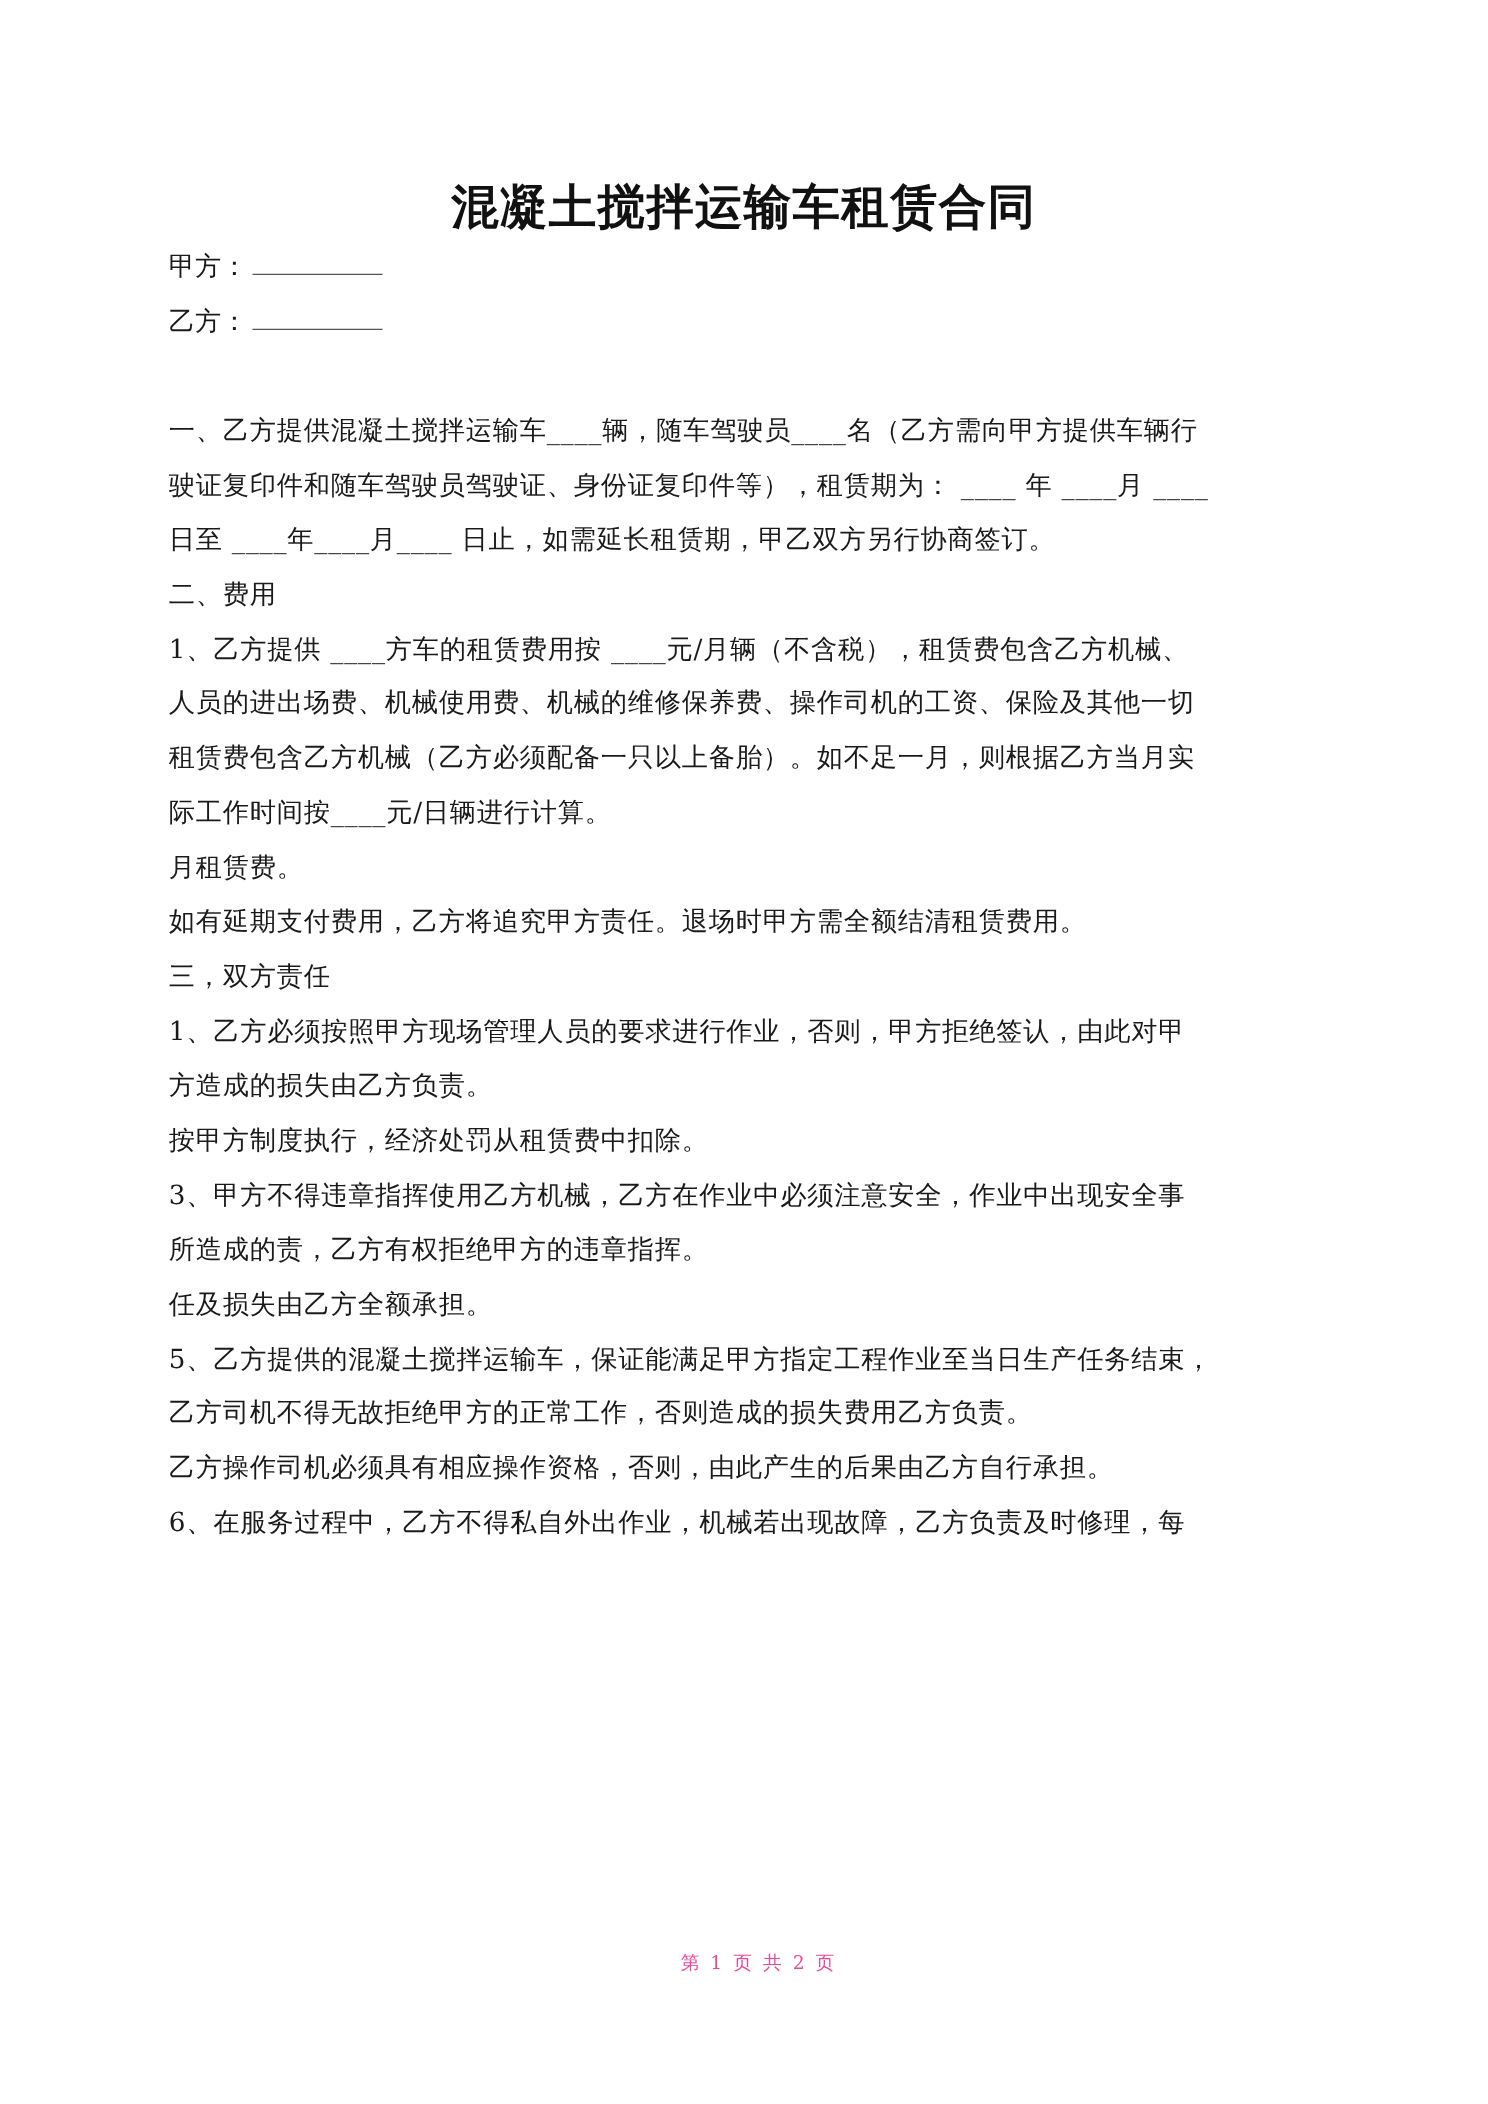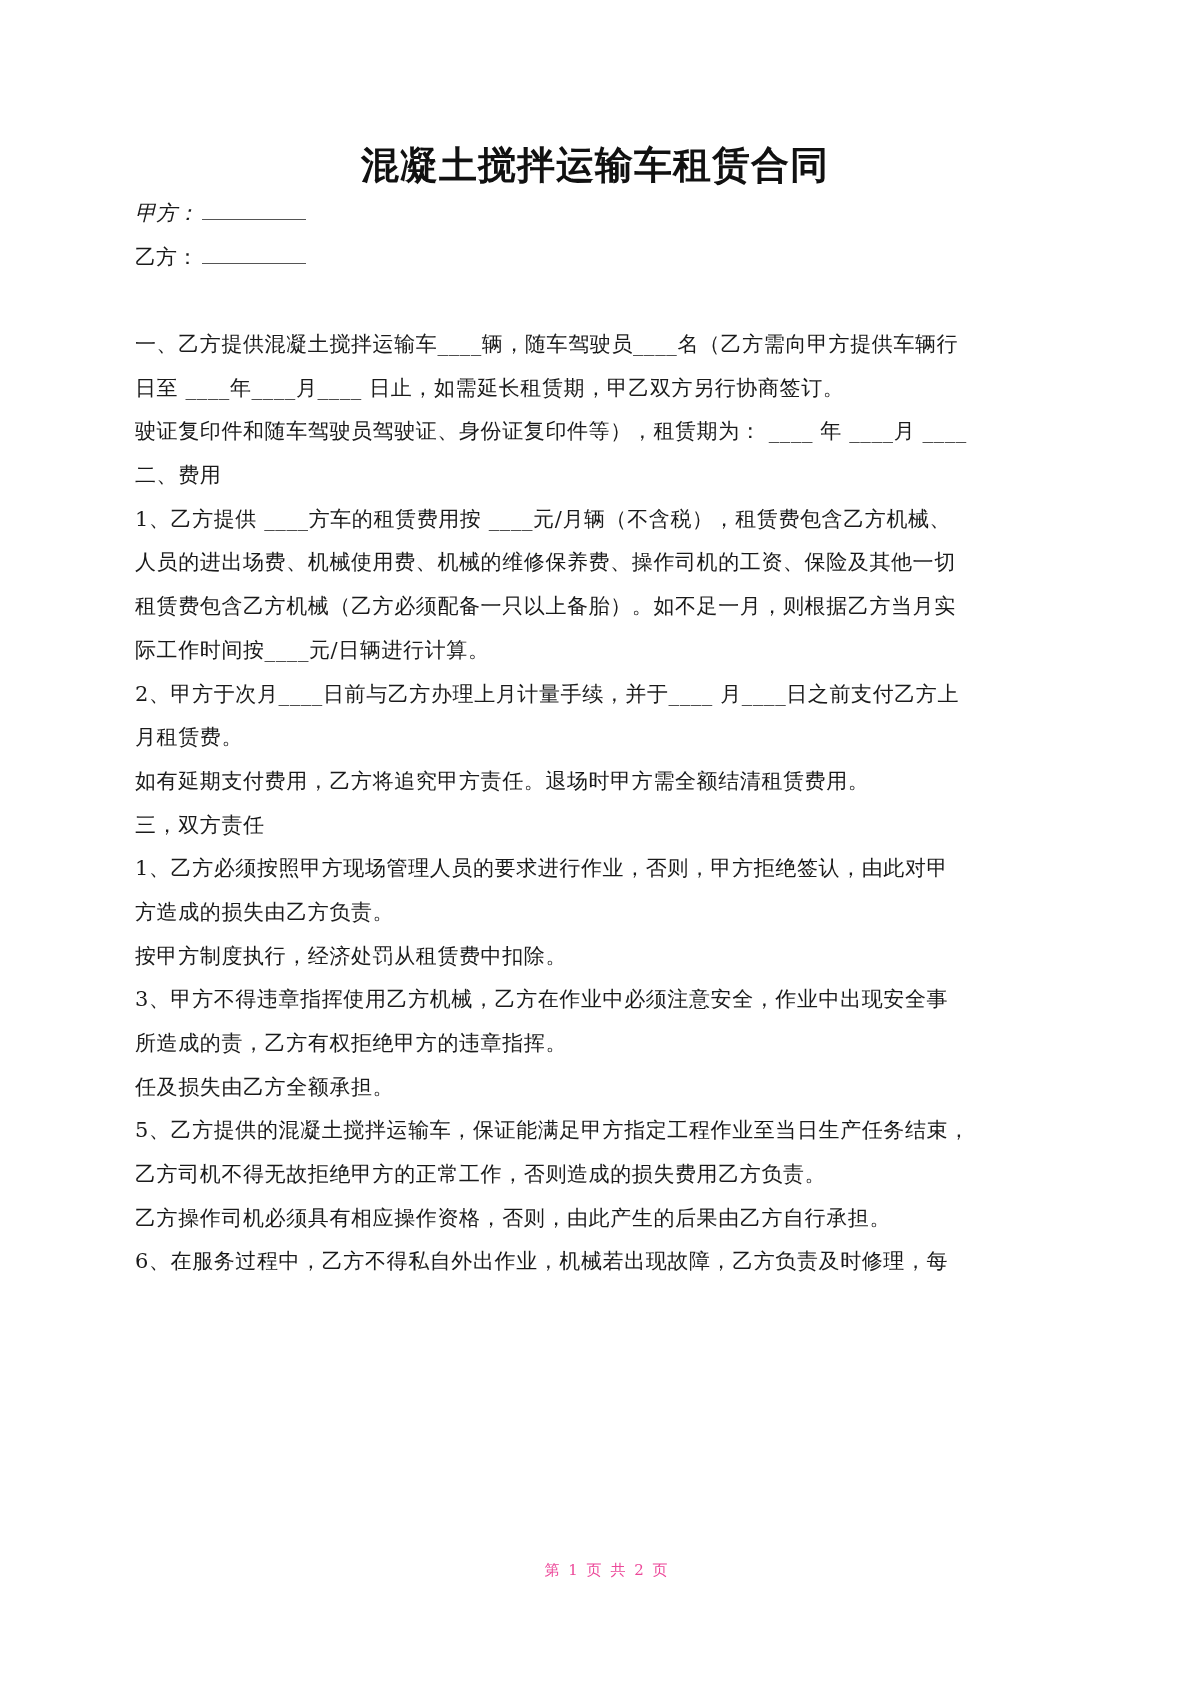"甲方：" div.party { font-style: italic -> none }
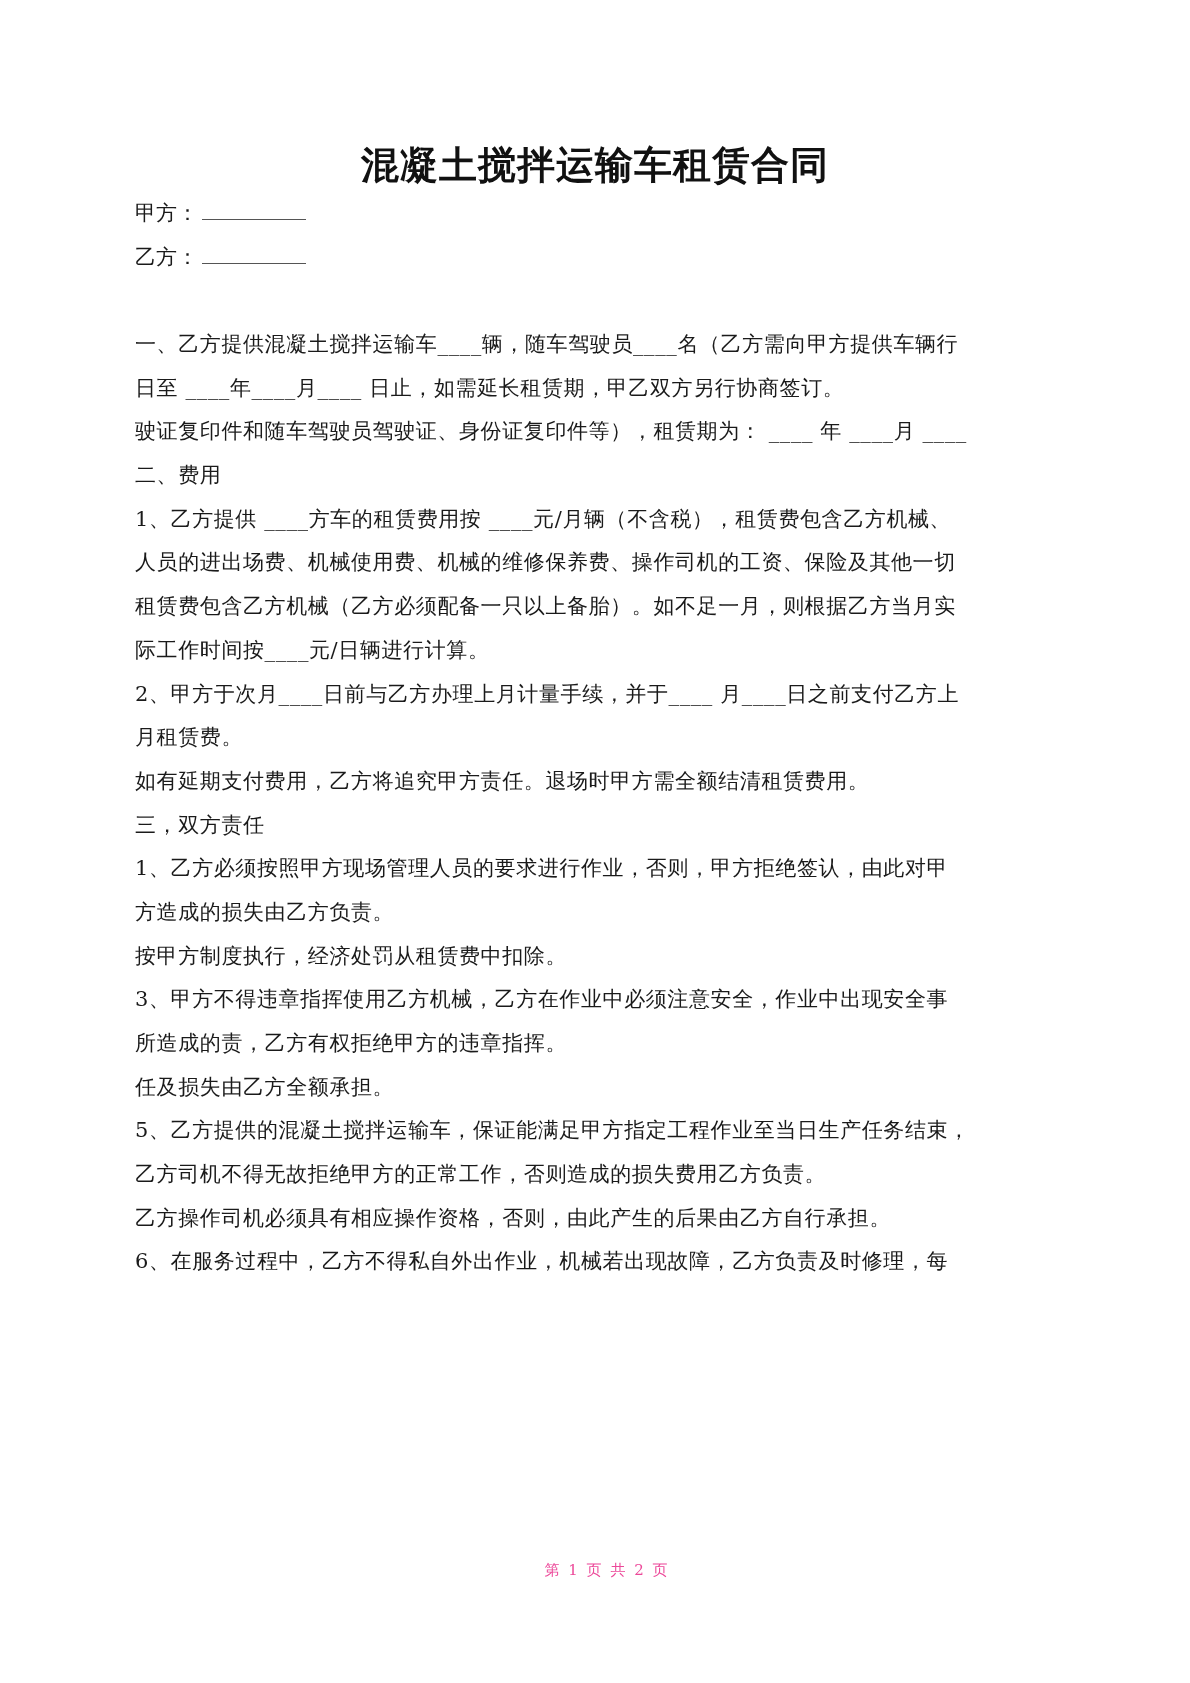"日至 ____年____月____ 日止，如需延长租赁期，甲乙双方另行协商签订。" div.line { order: before "驶证复印件和随车驾驶员驾驶证、身份证复印件等），租赁期为： ____ 年" -> after "驶证复印件和随车驾驶员驾驶证、身份证复印件等），租赁期为： ____ 年" }
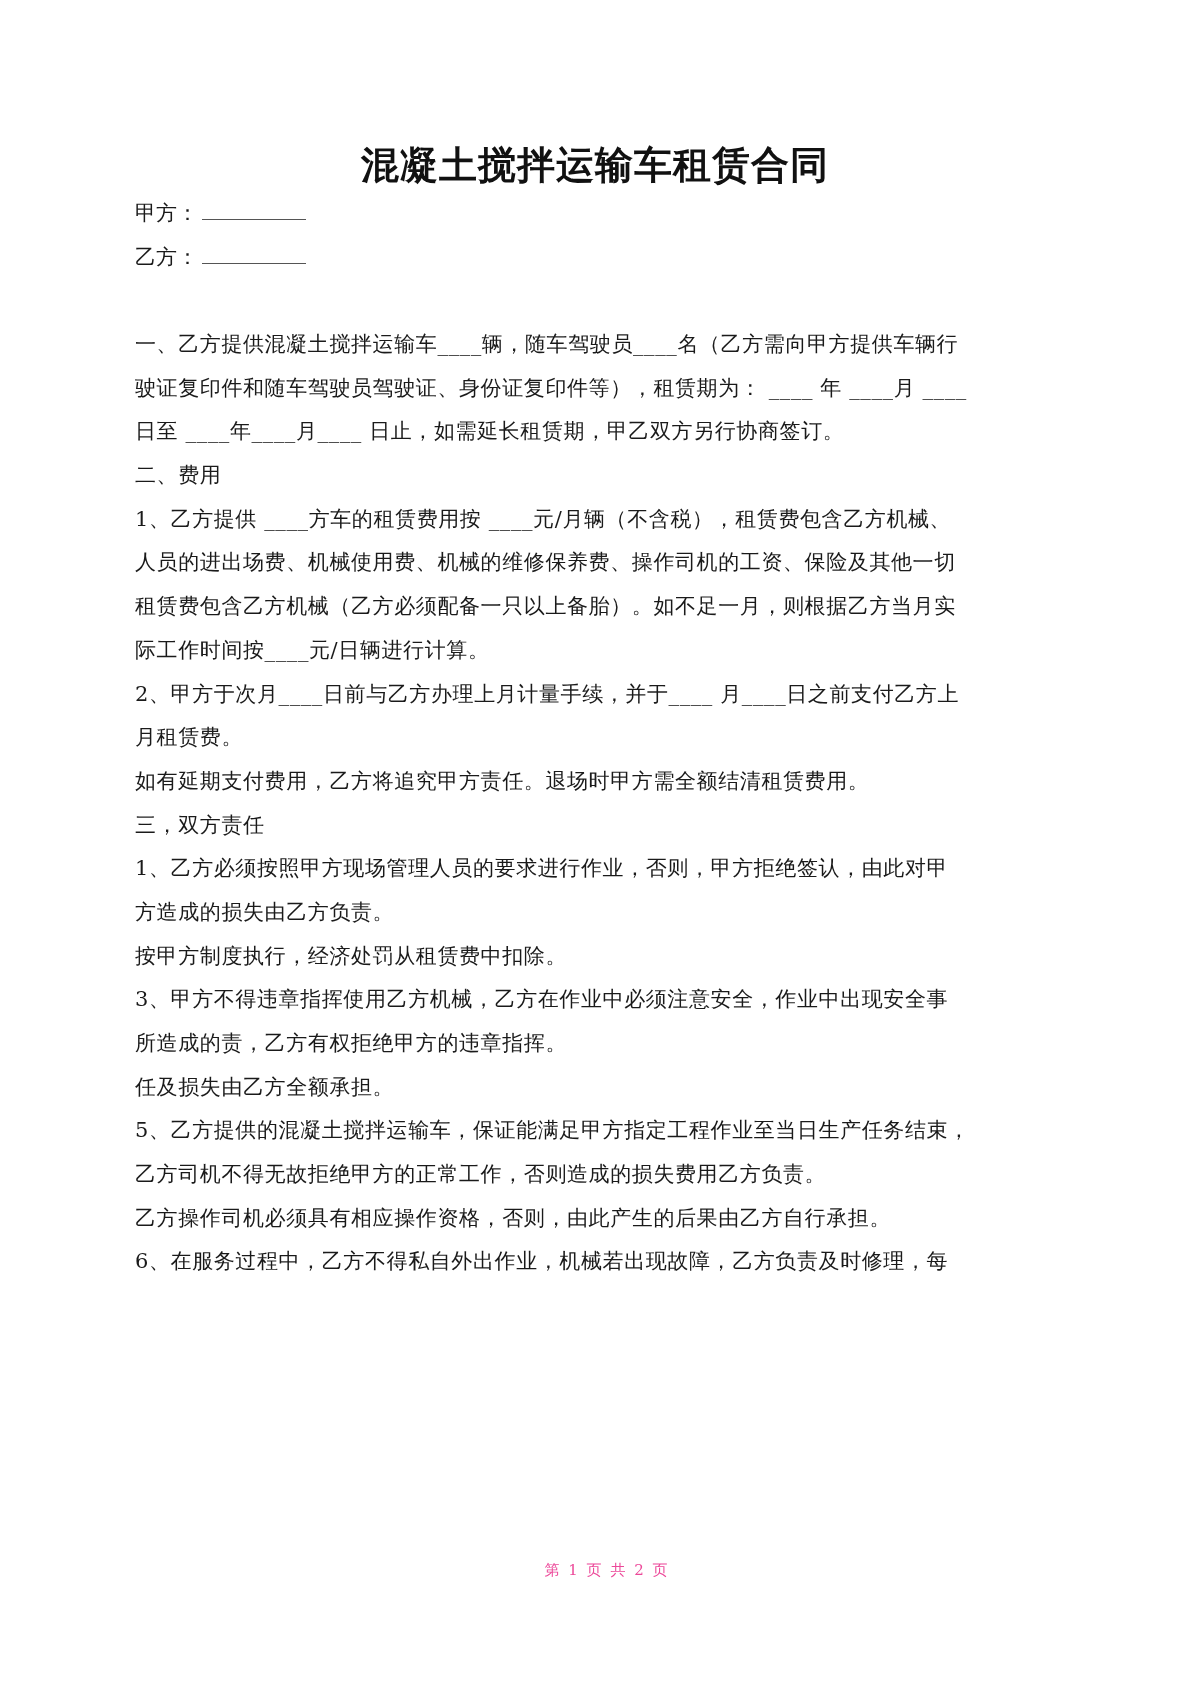"2、甲方于次月____日前与乙方办理上月计量手续，并于____" div.line { html: <div>2、甲方于次月____日前与乙方办理上月计量手续，并于____ 月____日之前支付乙方上</div> -> none }
